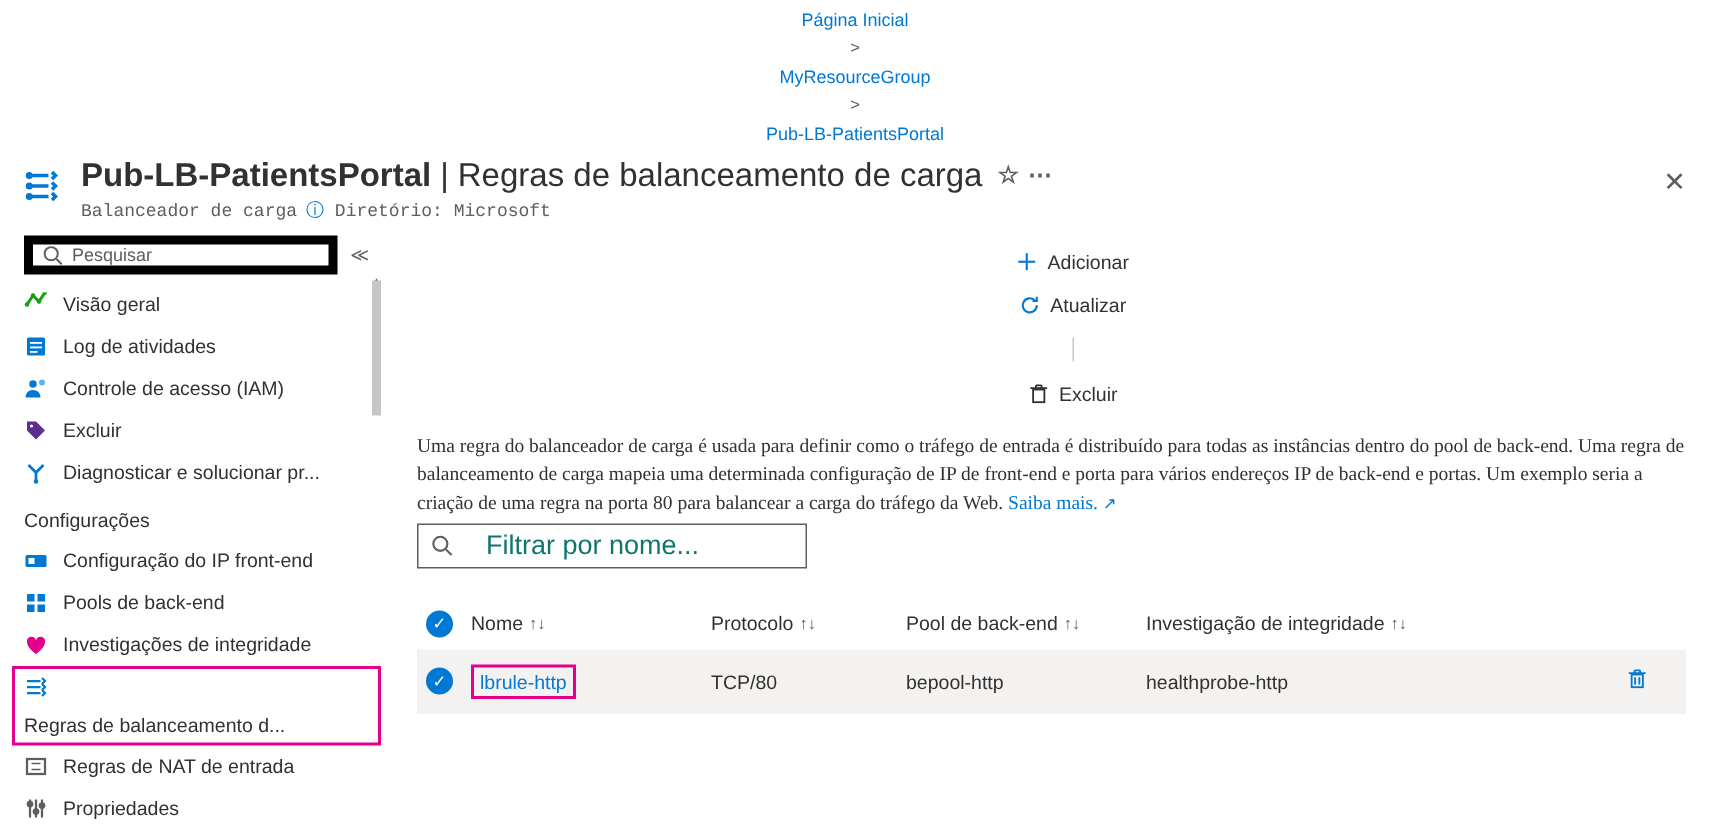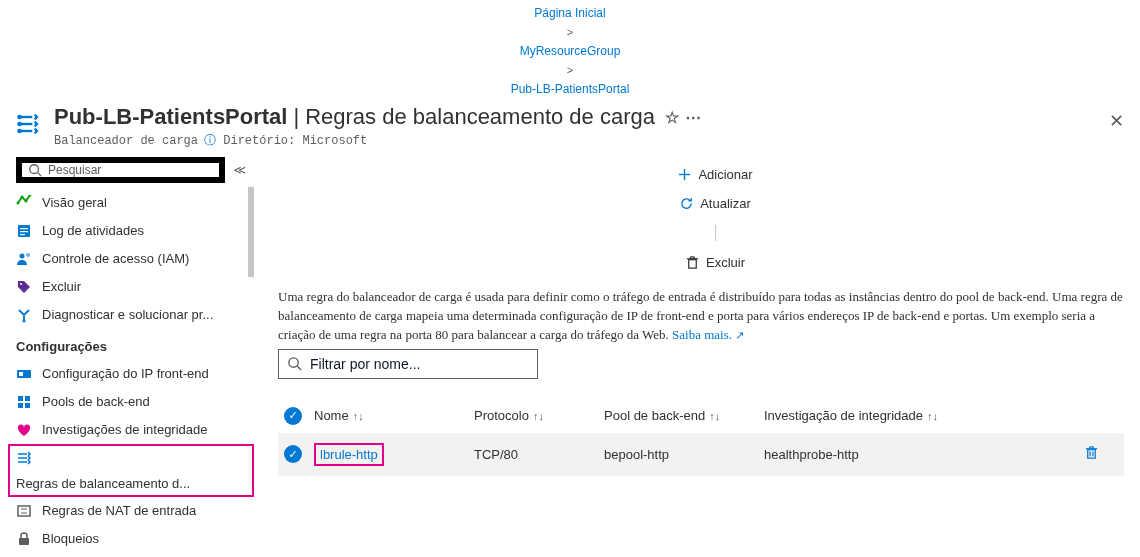"Configurações" .side-section-title { font-weight: 700 -> 400 }
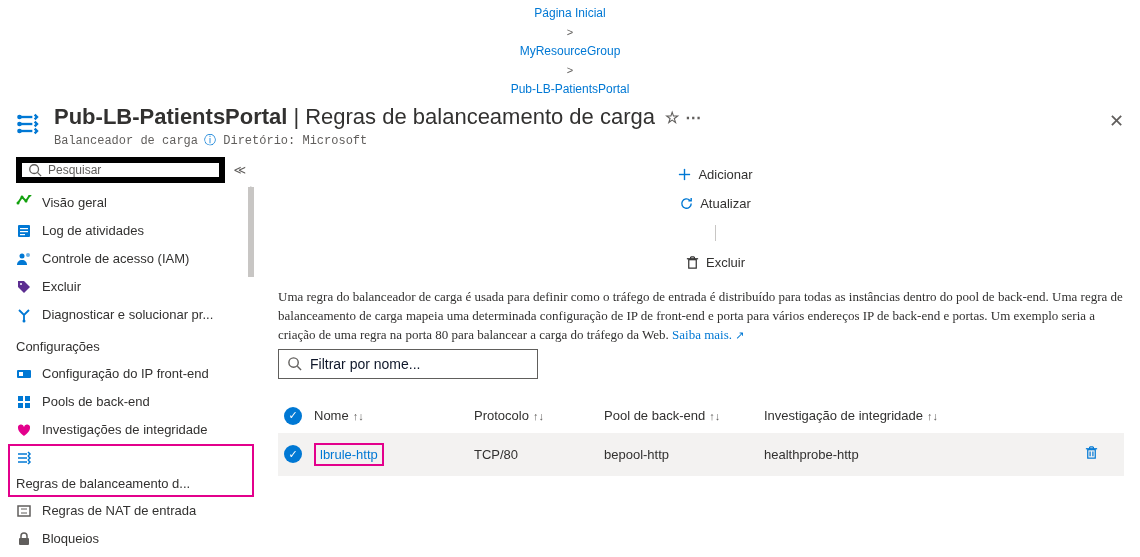"Filtrar por nome..." .filter-box { color: #0f172a -> #0f766e; font-size: 14px -> 18px; gap: none -> 14px }
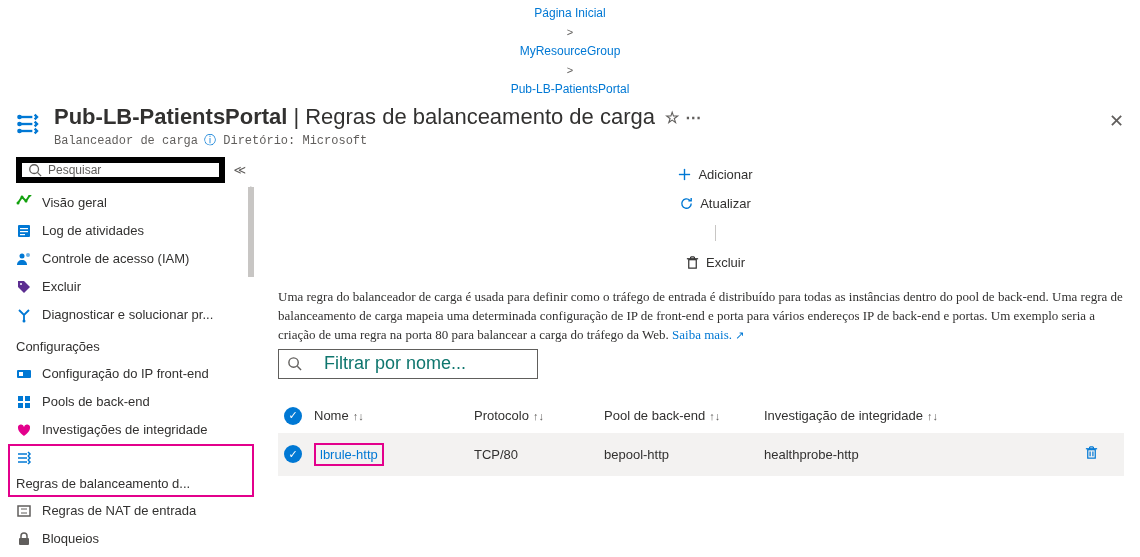"Propriedades" div.side-item { html: none -> <div> <span> <svg> <line></line> <line></line> <line></line> <circle></circle> <circle></circle> <circle></circle> </svg> </span> <span>Propriedades</span> </div> }
